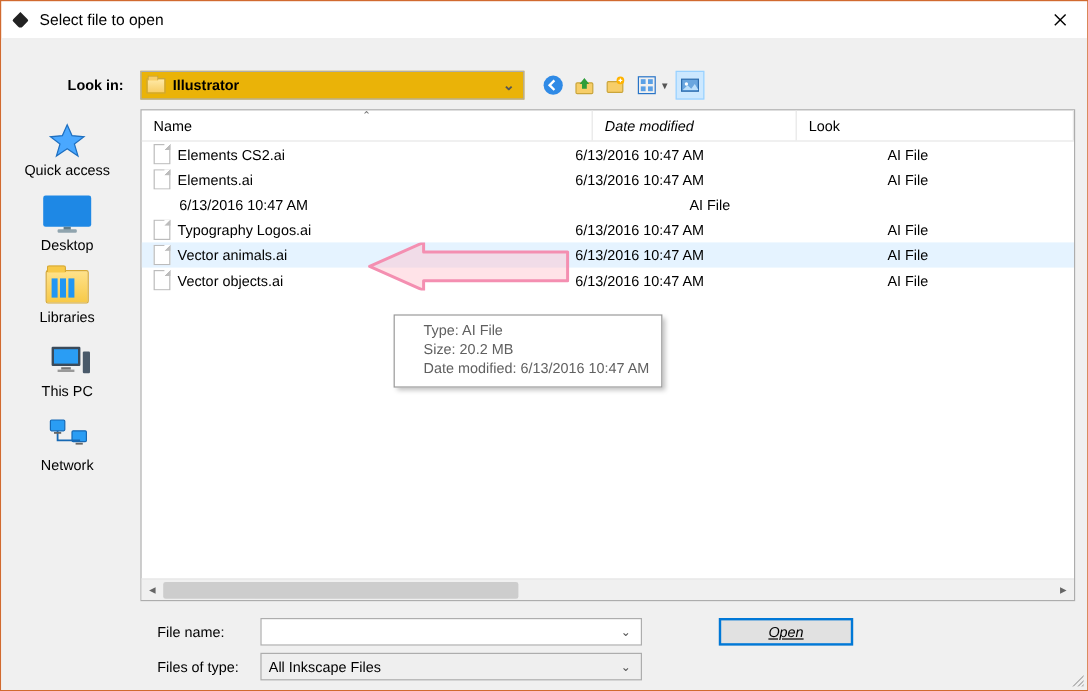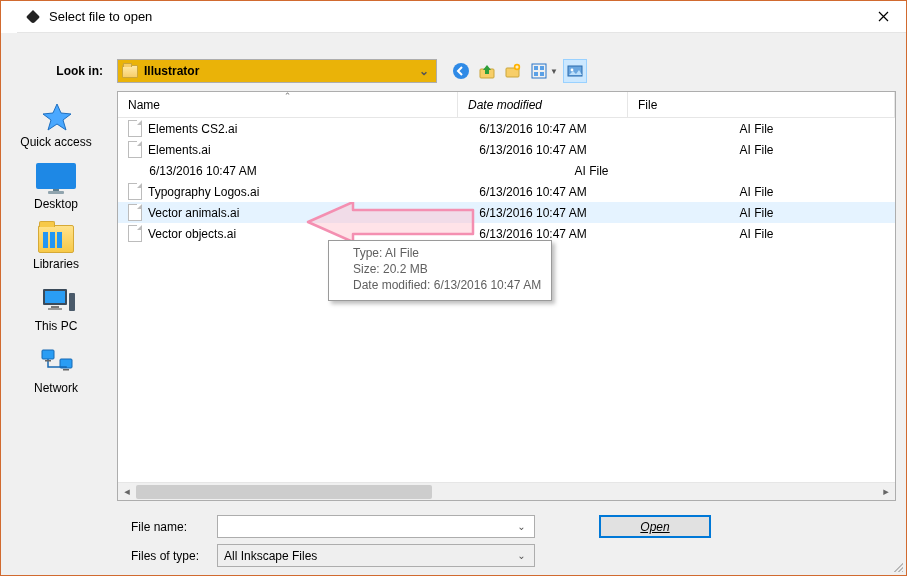"Select file to open" .titlebar { margin-left: 16px -> none }
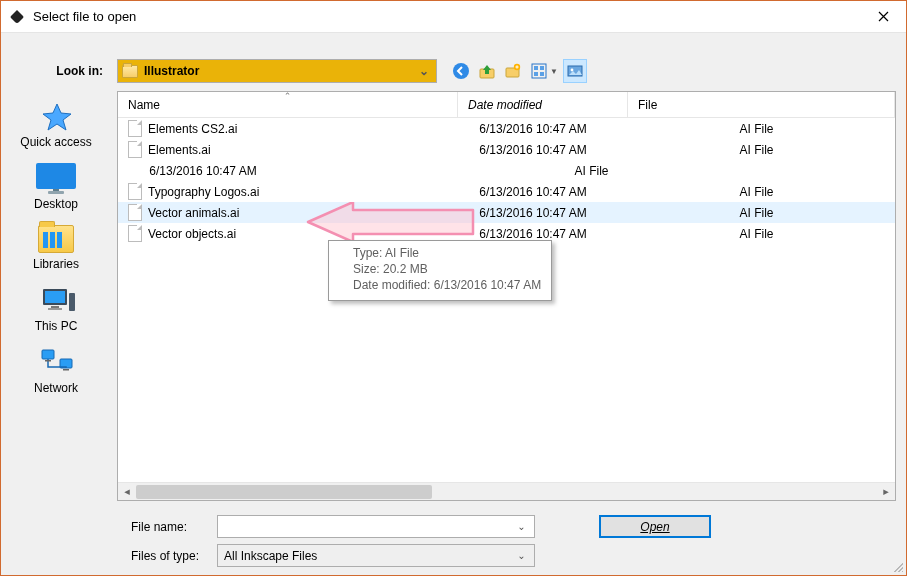"Name" .col-name { width: 340px -> 376px }
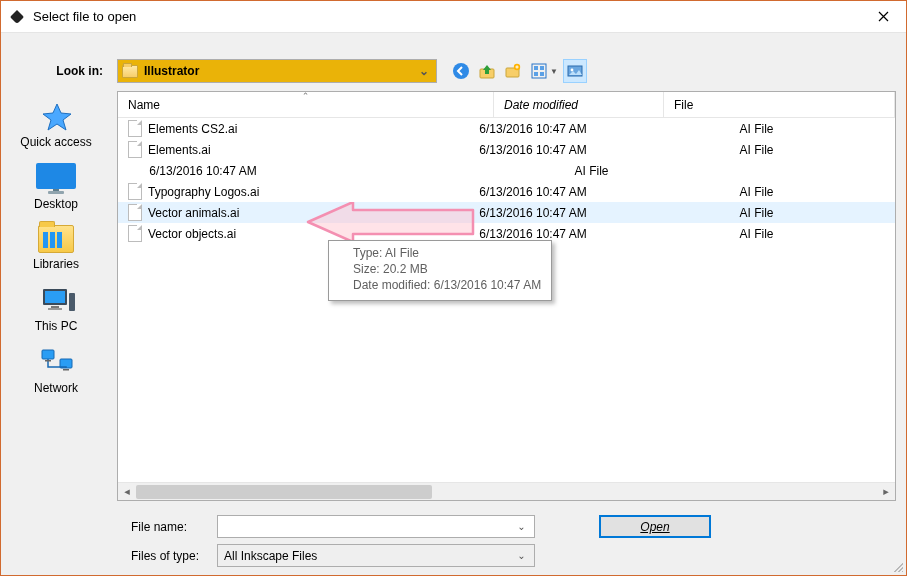"File" span { text: File -> Look }
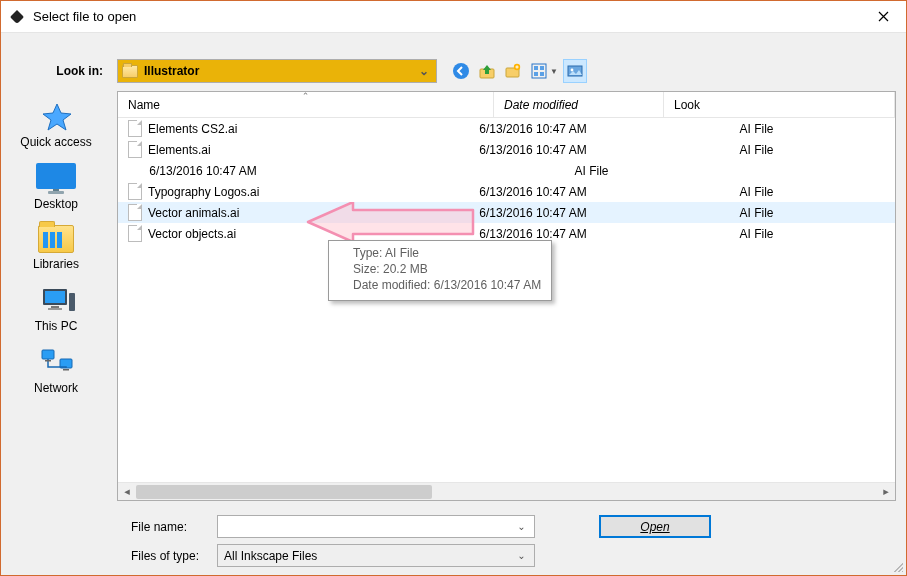"Quick access" .place { text-align: right -> center }
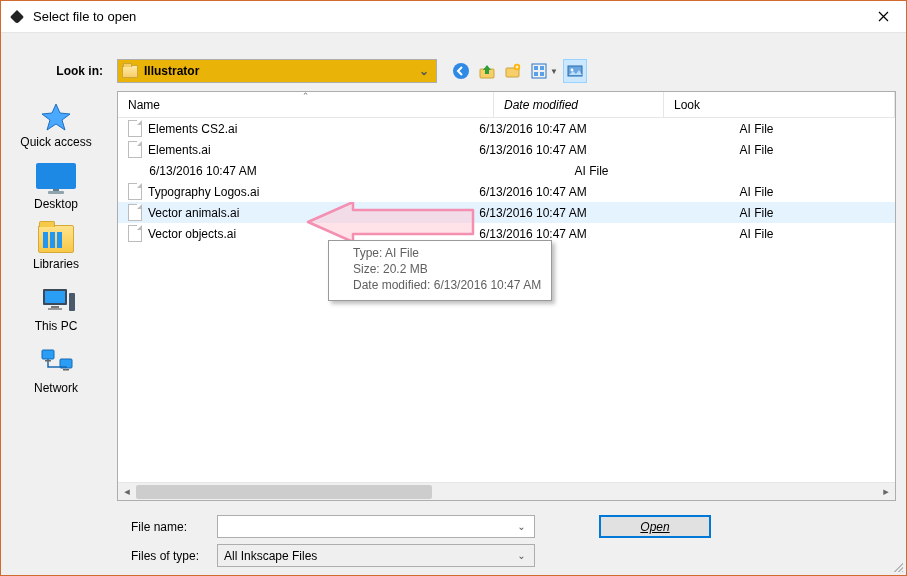"Type: AI File" div.tooltip-box { top: 148px -> 170px }
